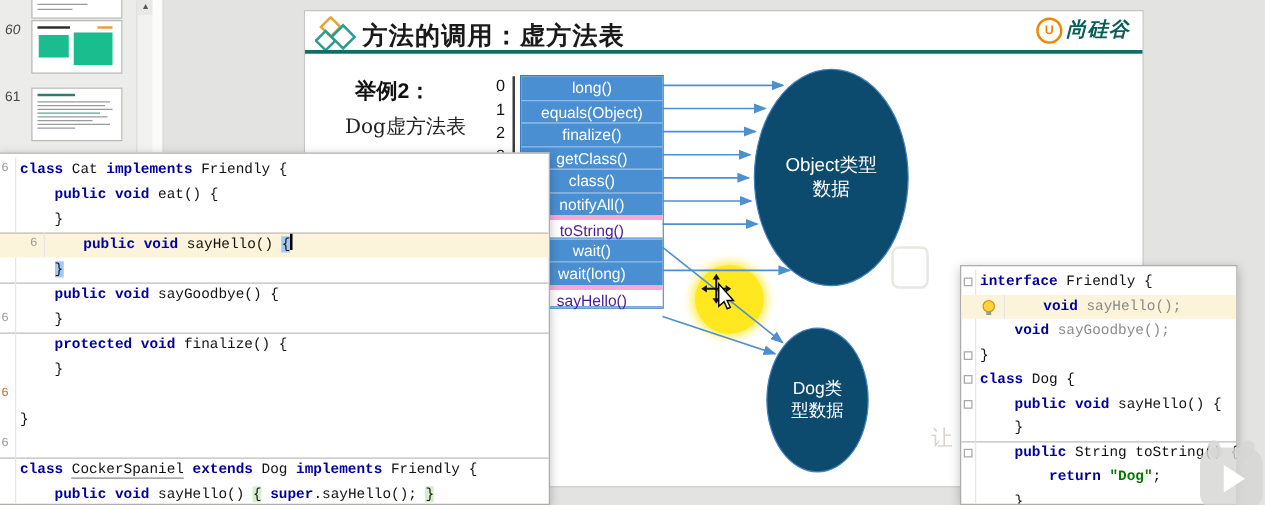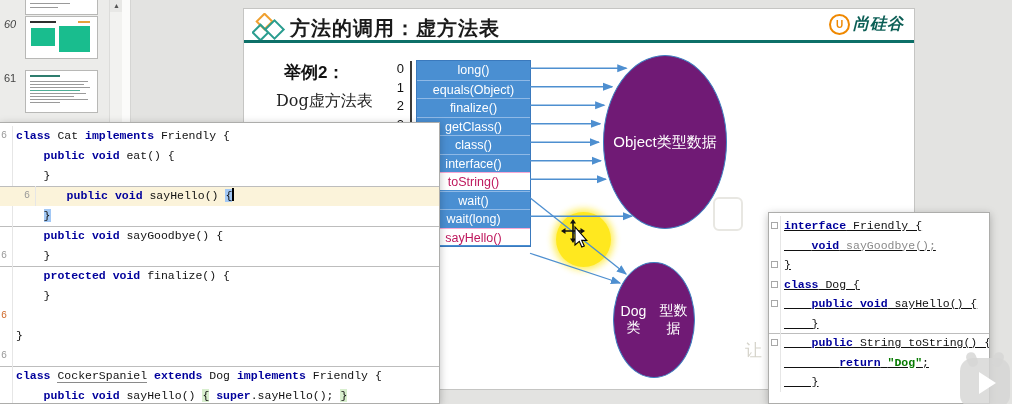"Object类型" .ellipse { background: #701a75 -> #0c4a6e; flex-direction: none -> column }
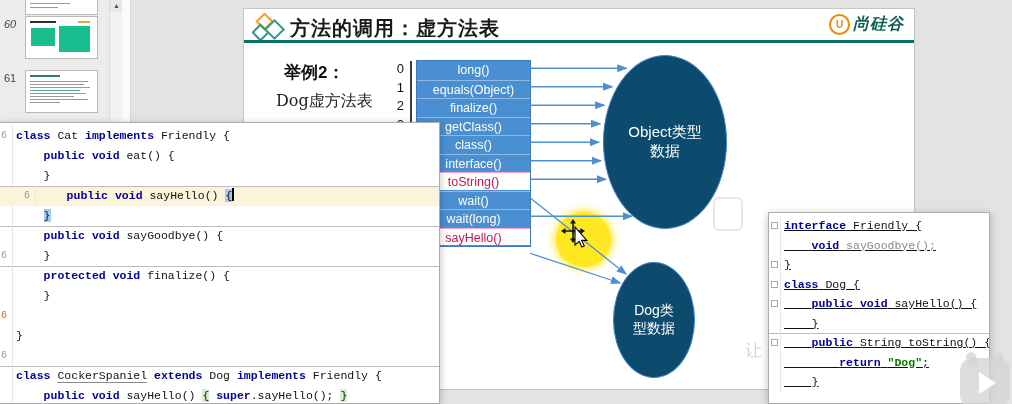"interface()" div.vt-cell { text: interface -> notifyAll }
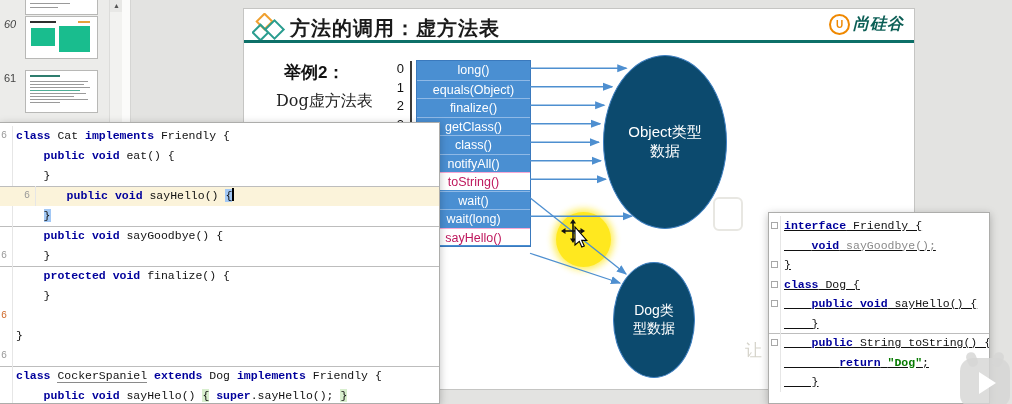"toString()" .vt-cell.own { border-top: 1px solid #f9a8d4 -> 4px solid #f9a8d4; color: #be185d -> #4c1d95 }
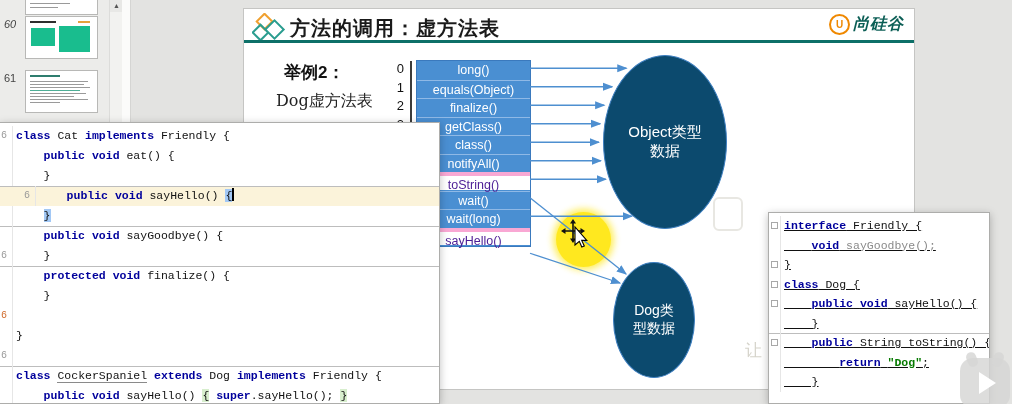"interface Friendly {" .rc .cl { text-decoration: underline -> none }
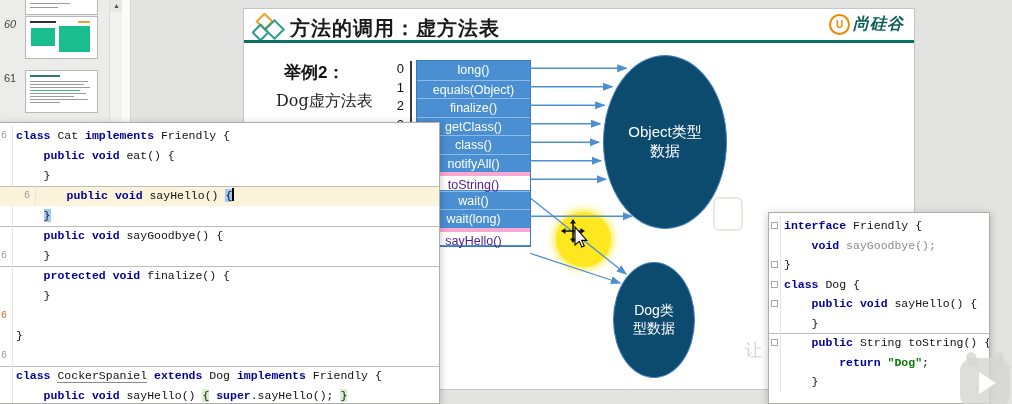"void sayHello();" div.cl { html: none -> <div><span></span><span></span><span><span> </span><span>void</span><span> sayHello();</span></span></div> }
